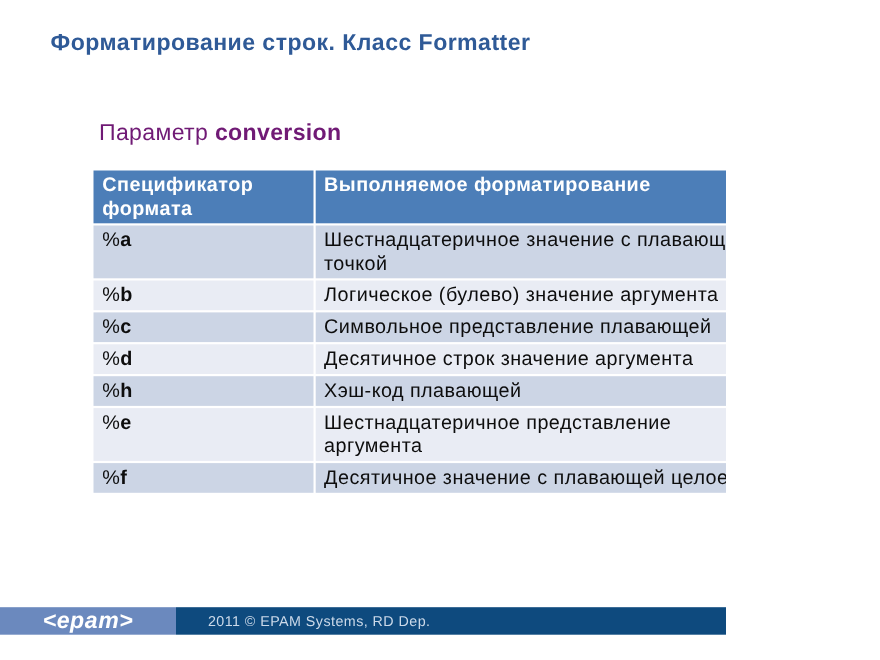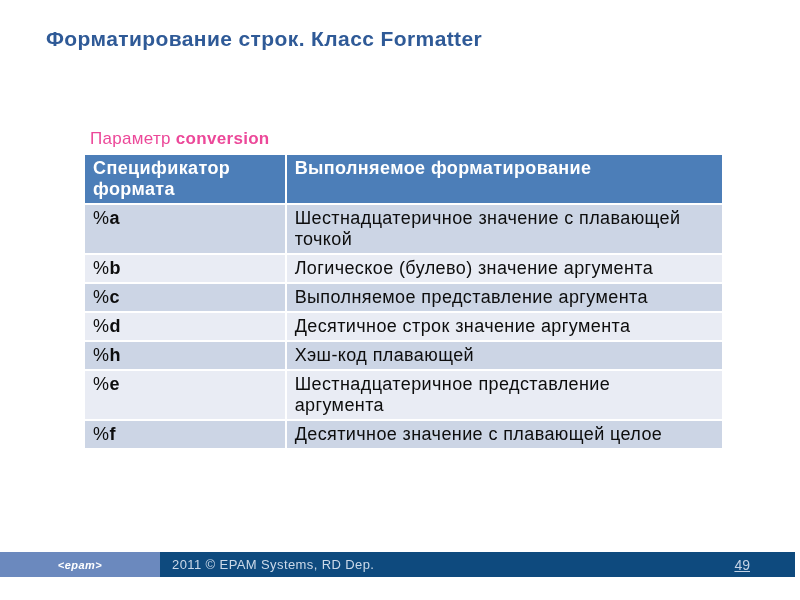"Форматирование строк. Класс Formatter" .slide { width: 800px -> 660px }
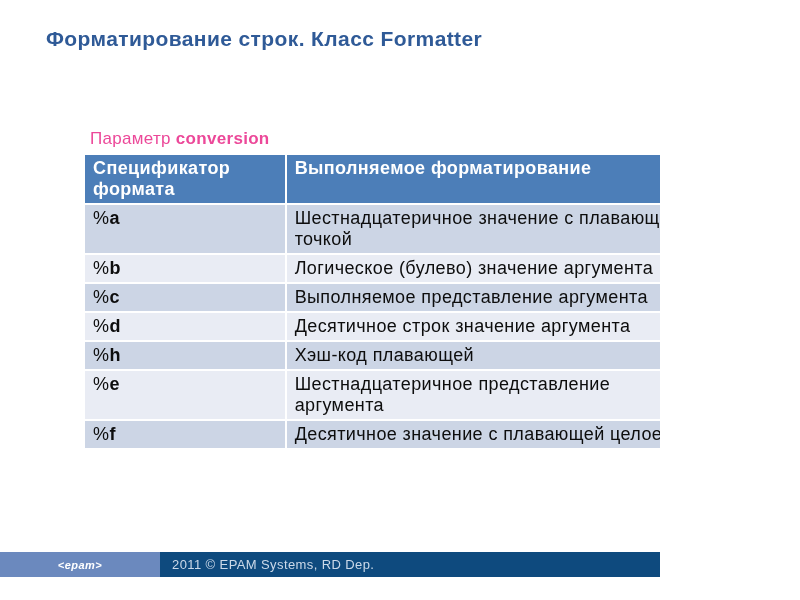"Параметр conversion" .subtitle { color: #ec4899 -> #701a75; font-size: 17px -> 21px; margin-top: 20px -> none }
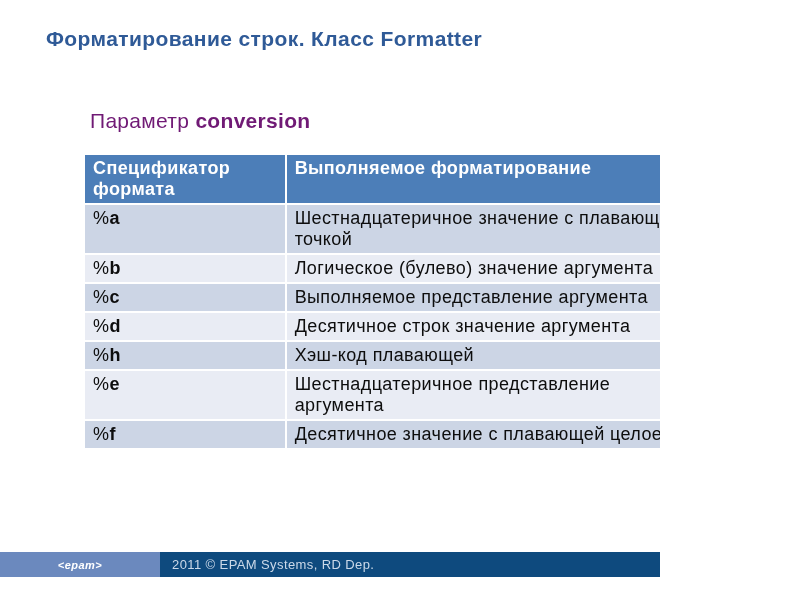"Выполняемое представление аргумента" td { text: Выполняемое представление аргумента -> Символьное представление плавающей }
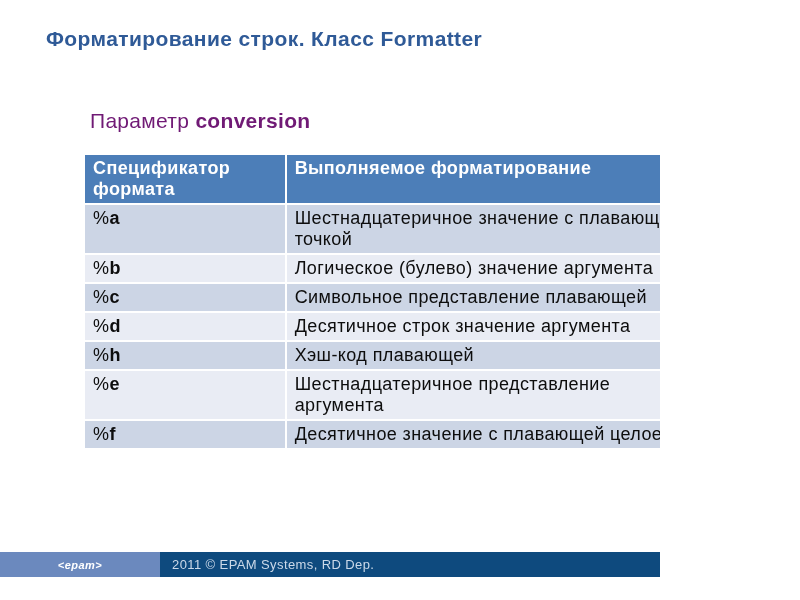"<epam>" .footer-logo { font-size: 11px -> 21px }
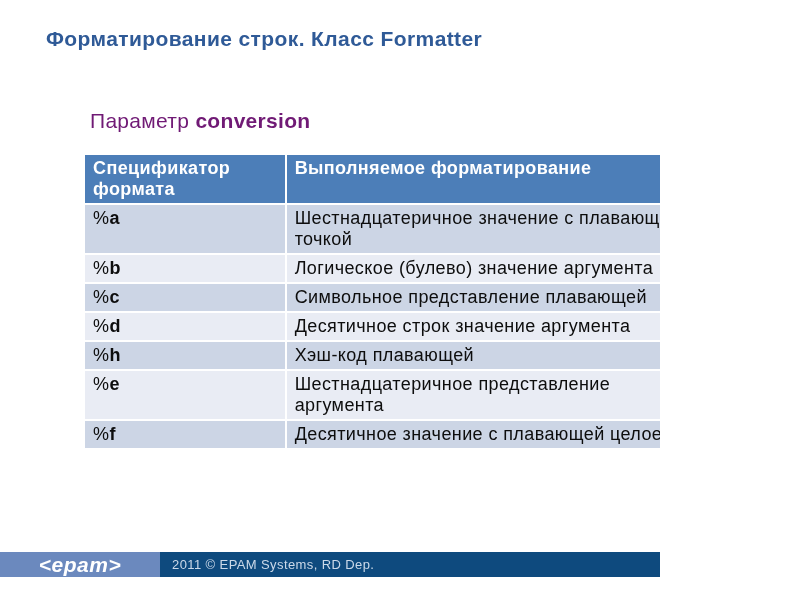"2011 © EPAM Systems, RD" .footer-main { padding-left: 12px -> 29px }
